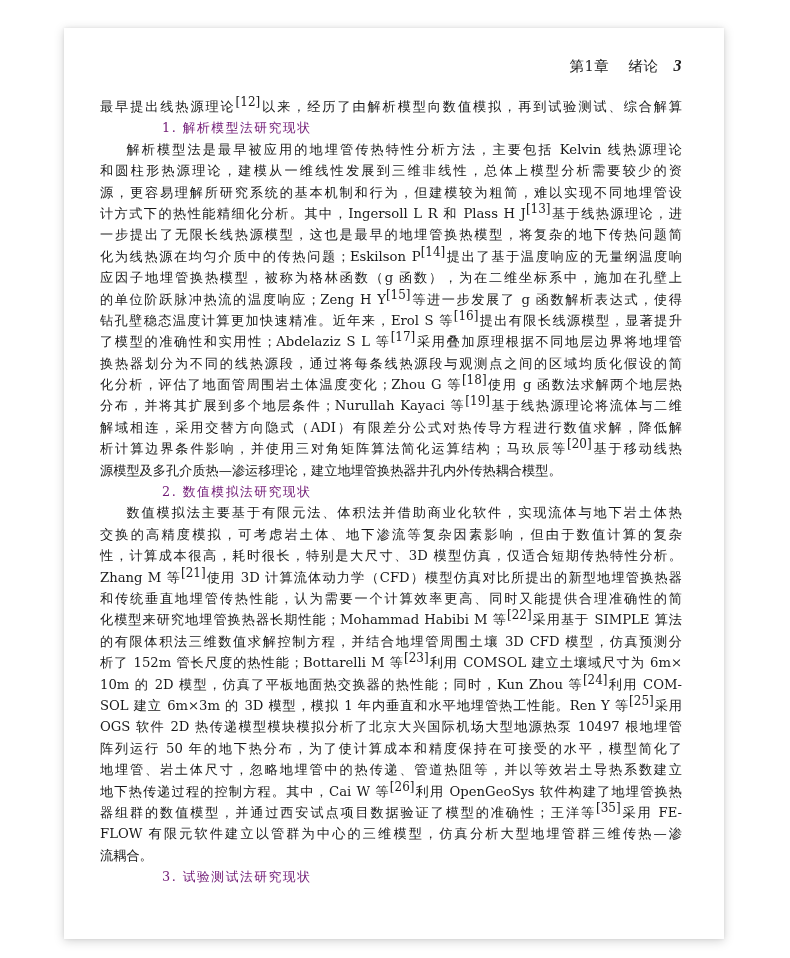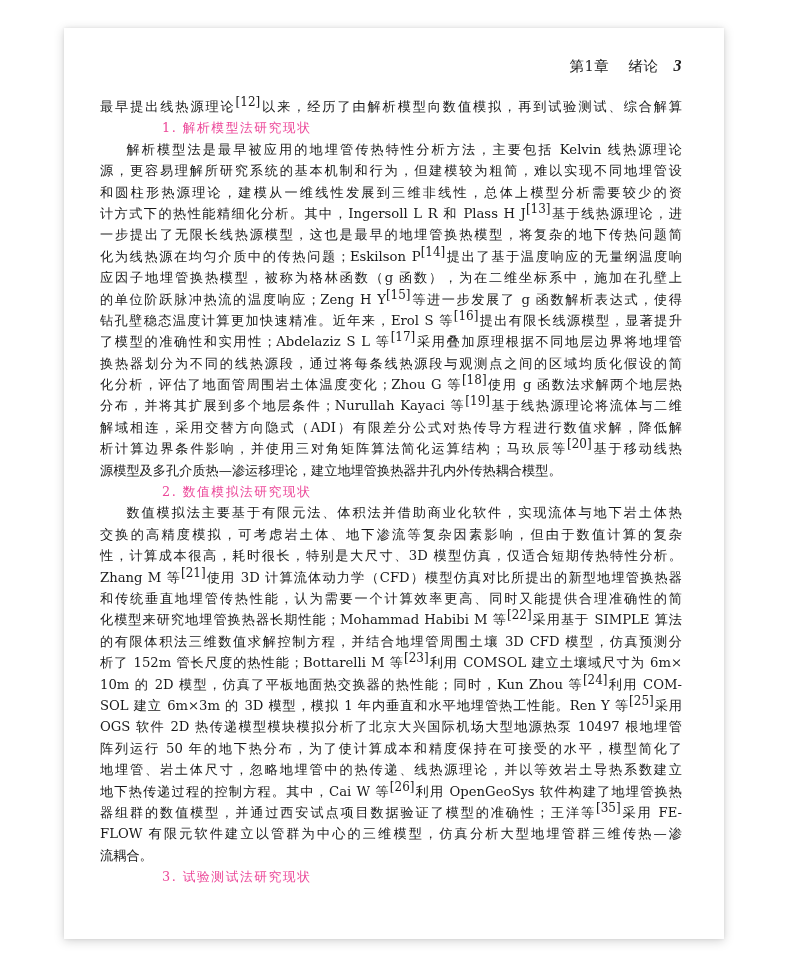"1. 解析模型法研究现状" .heading { color: #ec4899 -> #701a75 }
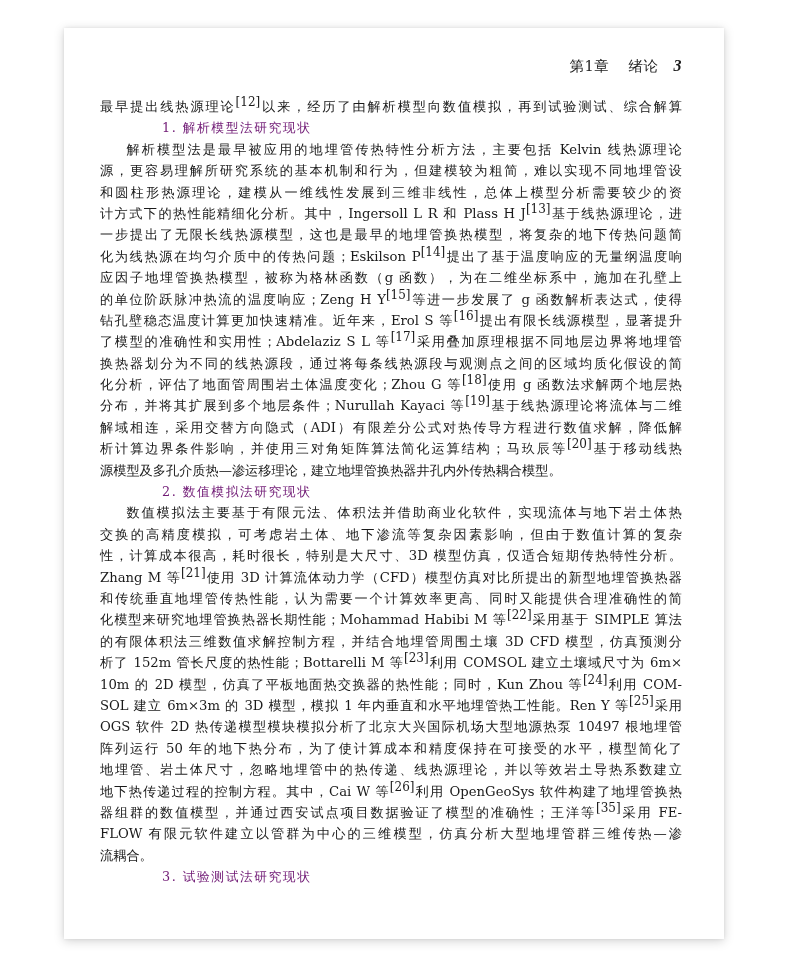"源，更容易理解所研究系统的基本机制和行为，但建模较为粗简，难以实现不同地埋管设" span.line { order: before "和圆柱形热源理论，建模从一维线性发展到三维非线性，总体上模型分析需要较少的资" -> after "和圆柱形热源理论，建模从一维线性发展到三维非线性，总体上模型分析需要较少的资" }
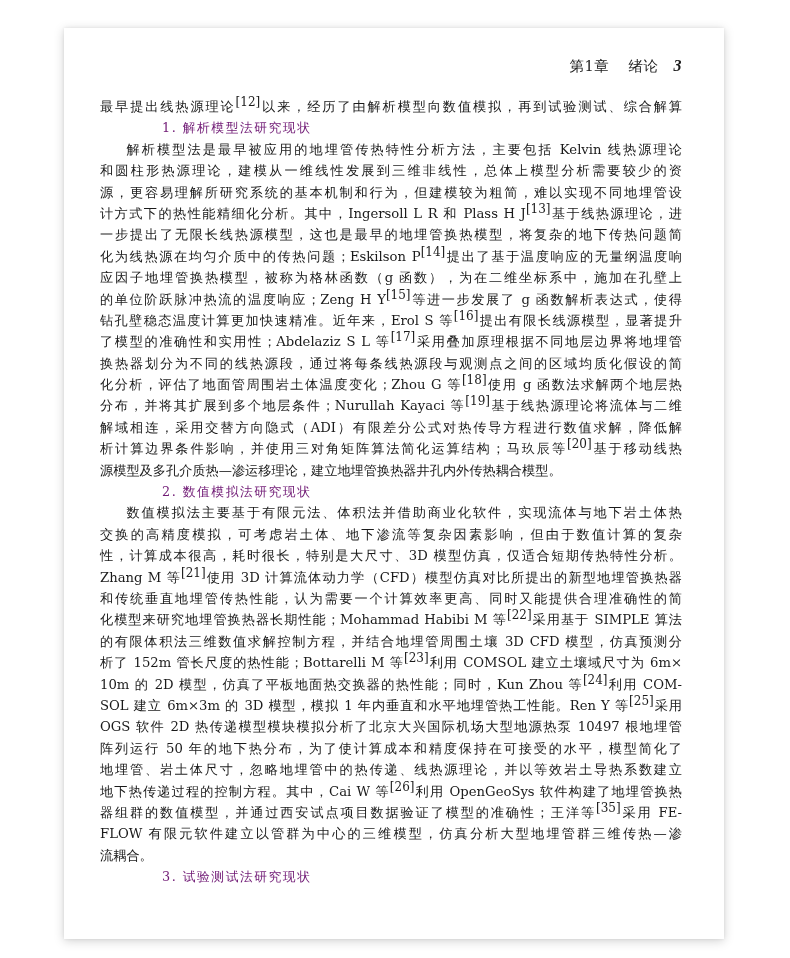"地埋管、岩土体尺寸，忽略地埋管中的热传递、线热源理论，并以等效岩土导热系数建立" span { text: 线热源理论 -> 管道热阻等 }
